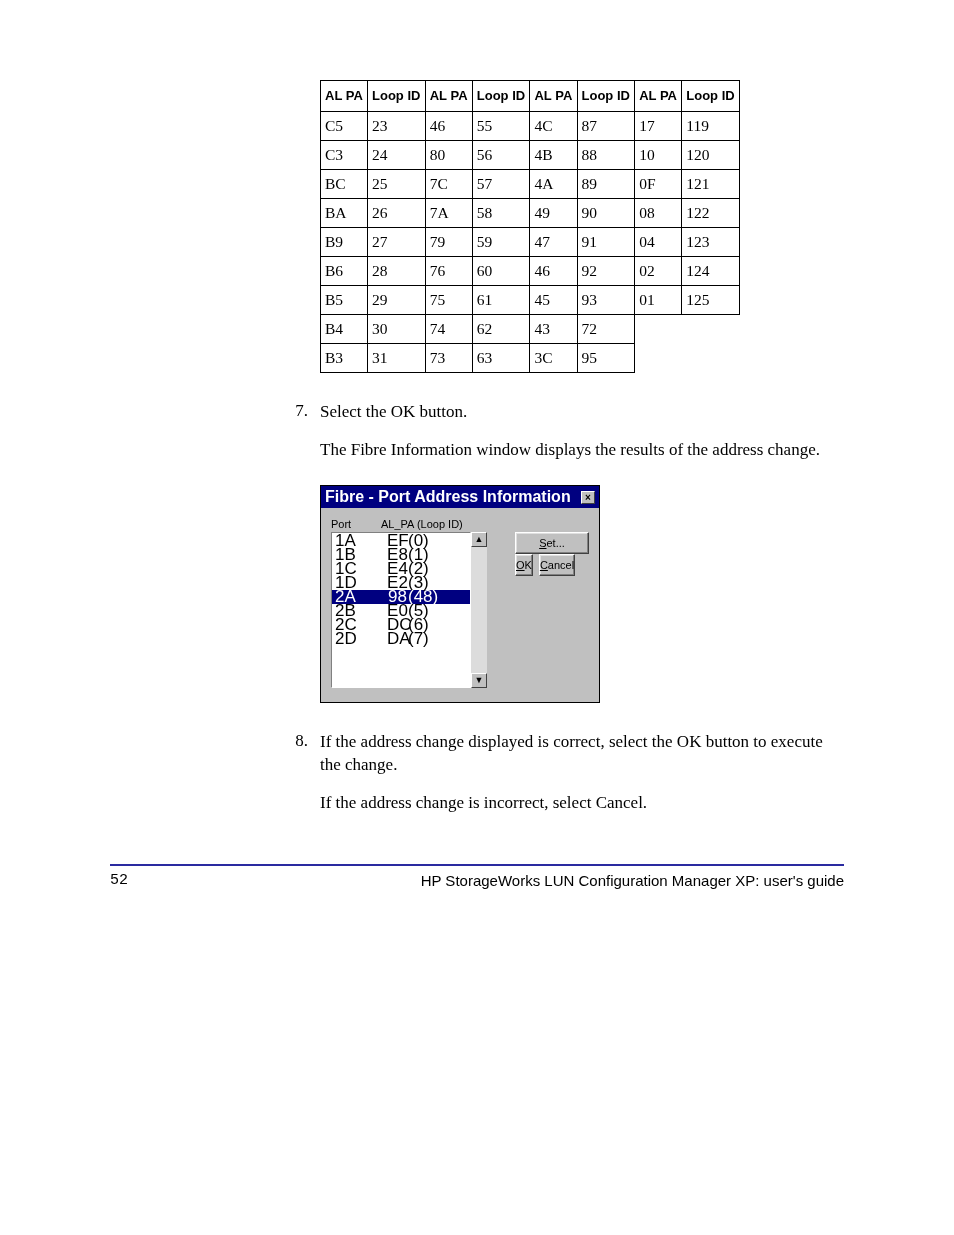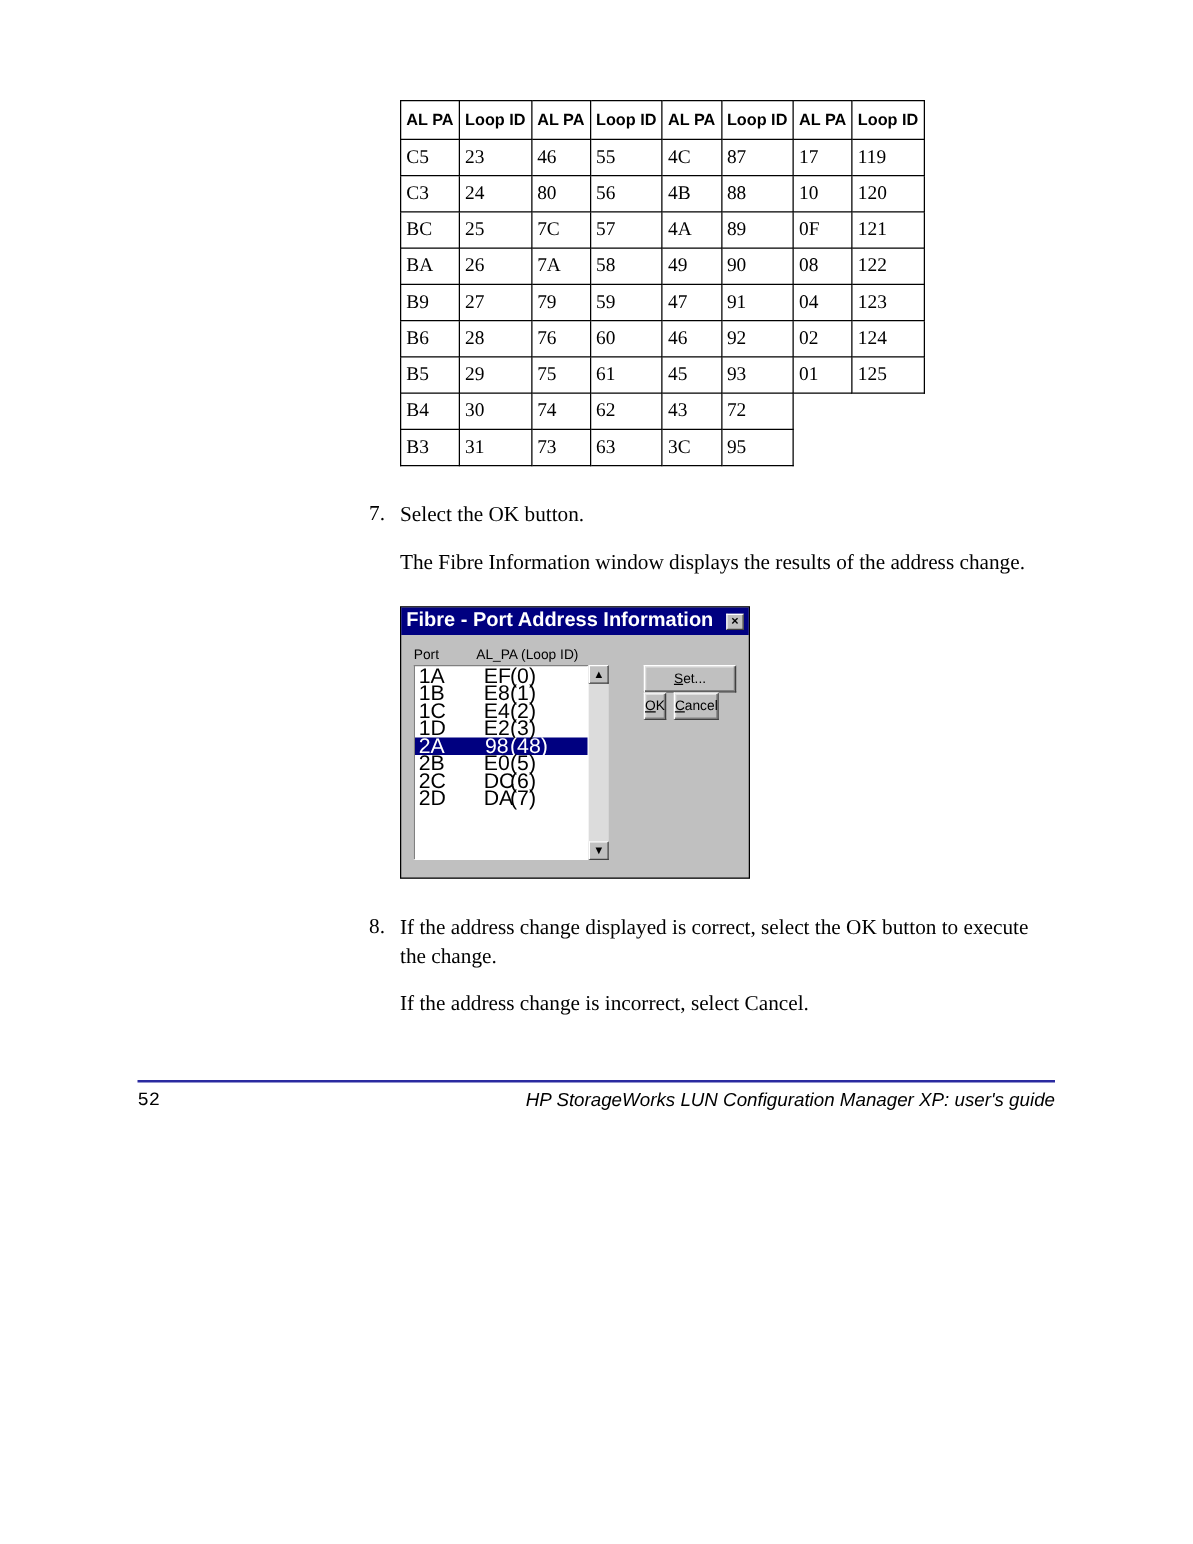"HP StorageWorks LUN Configuration" .footer-title { font-style: italic -> none }
